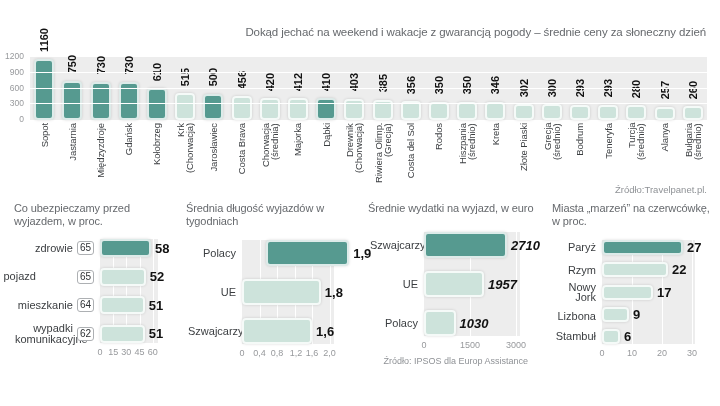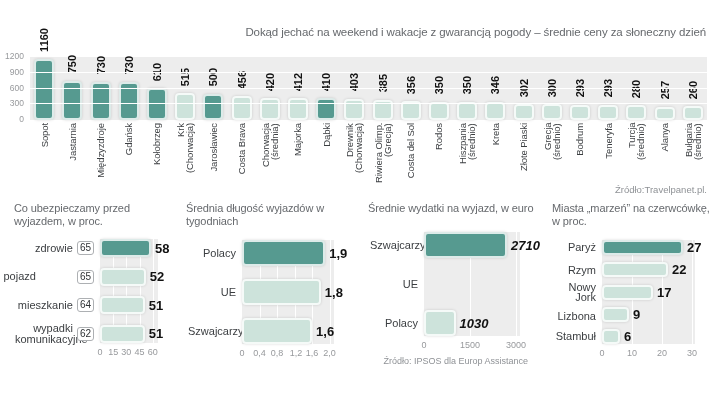"1,9" div.p-brow { padding-left: none -> 24px }
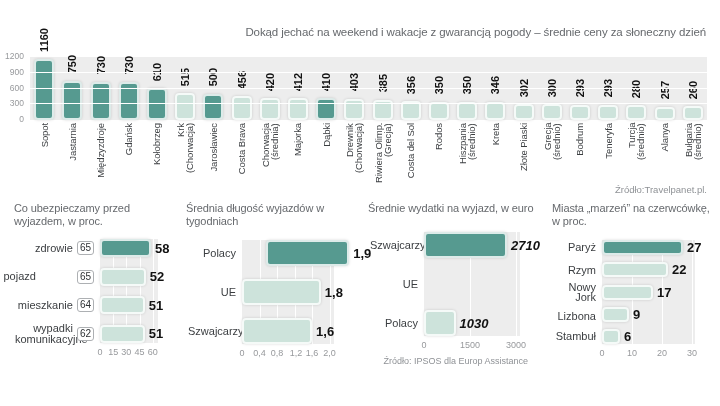"1957" div.p-brow { html: none -> <div> <div></div> <span>1957</span> </div> }
